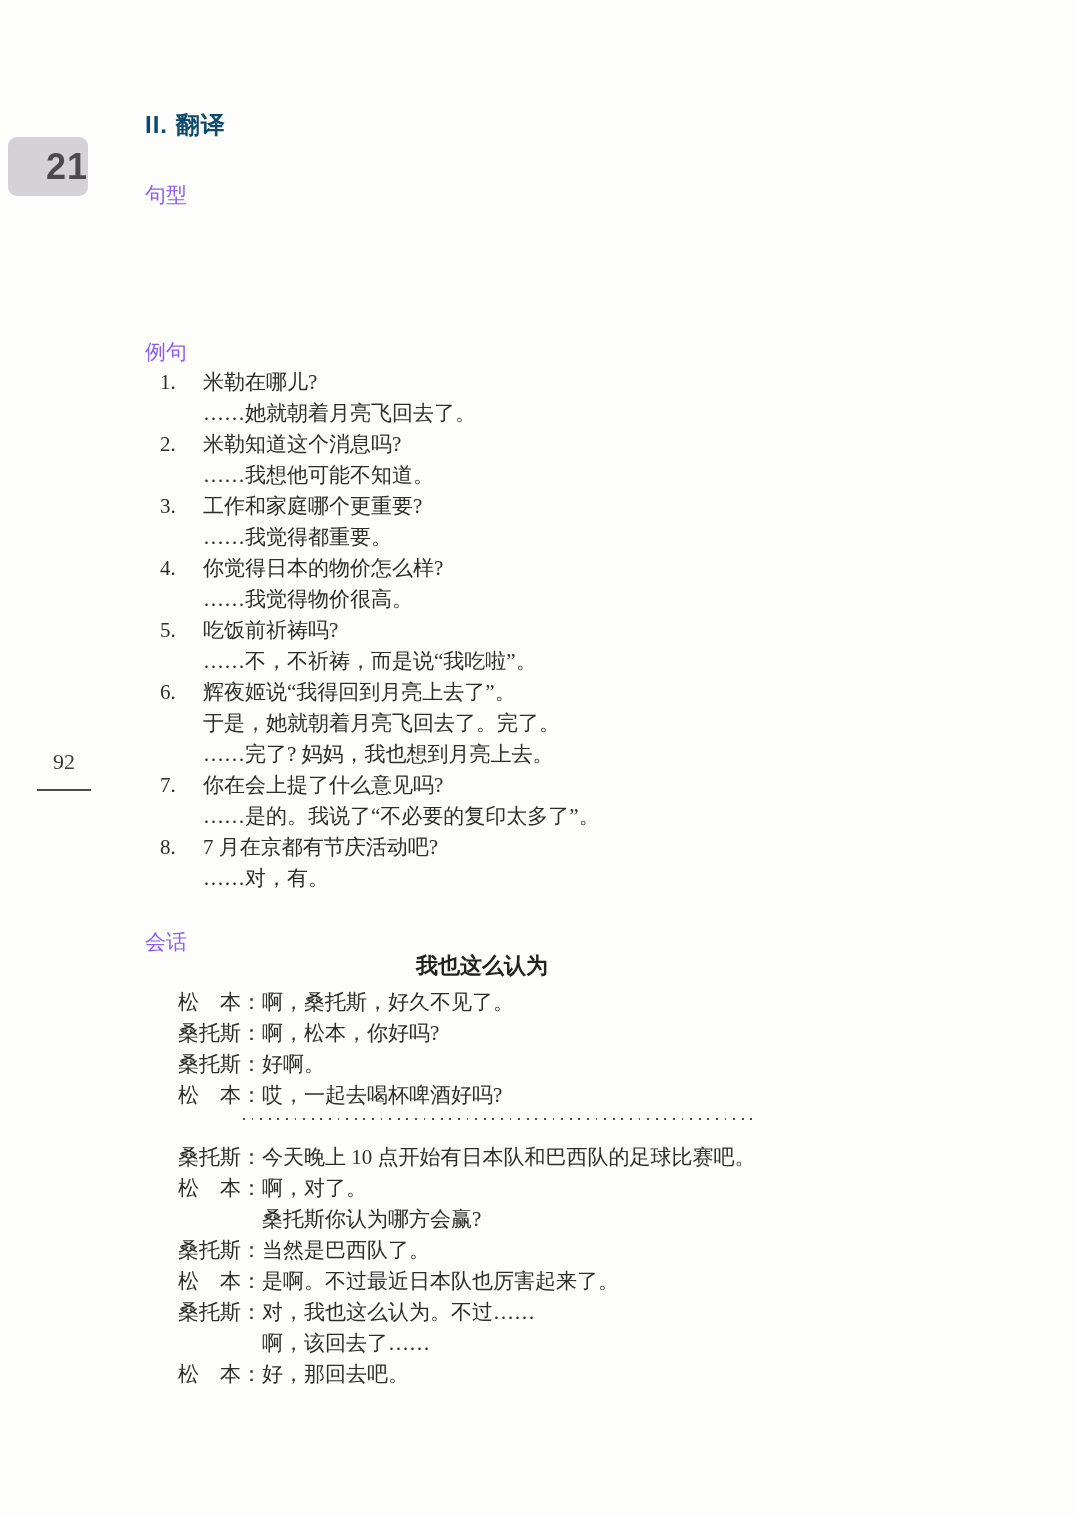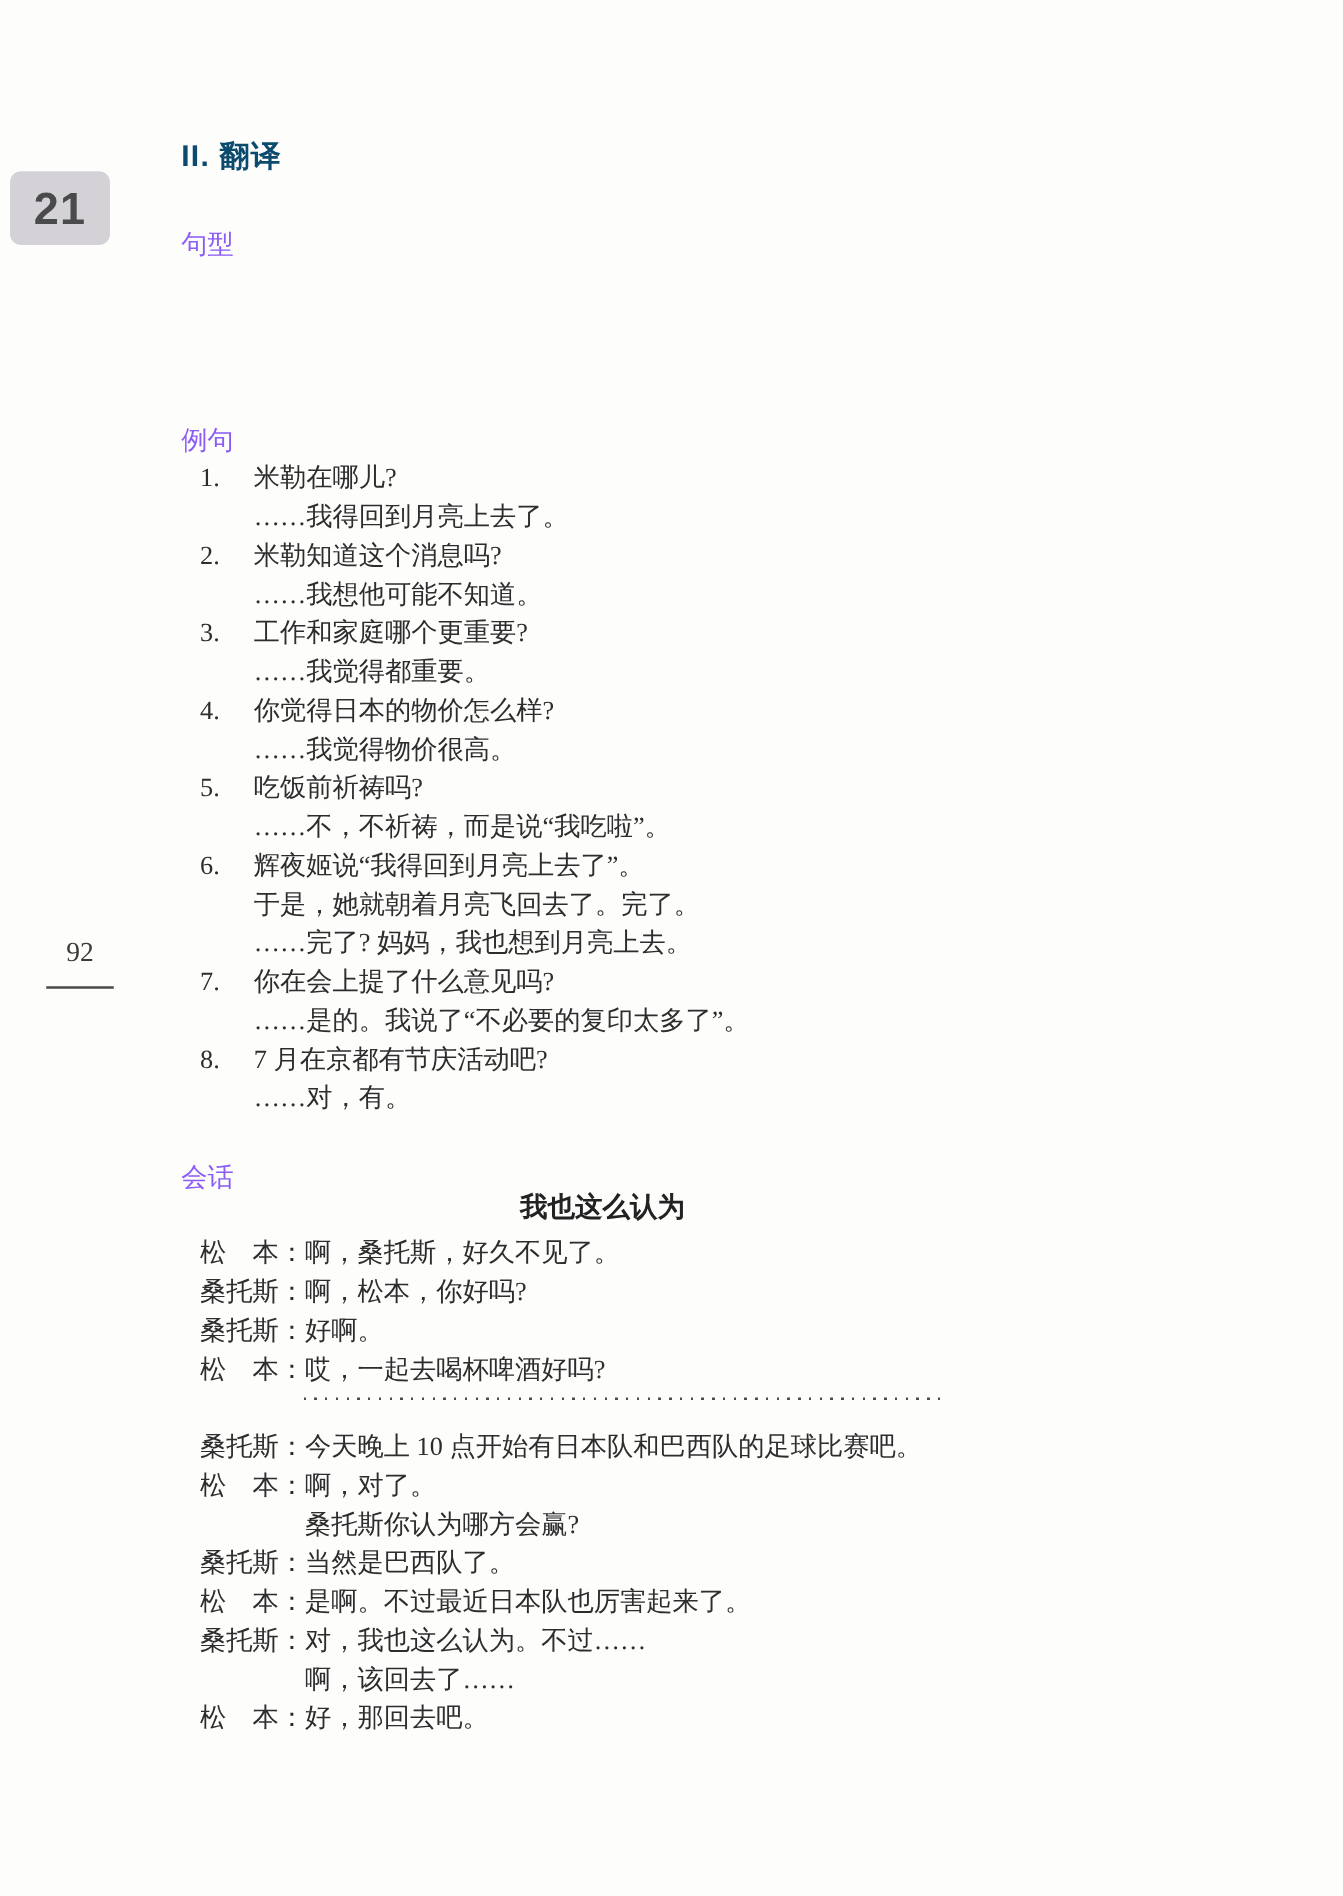"21" .chapter-tab { justify-content: center -> flex-end }
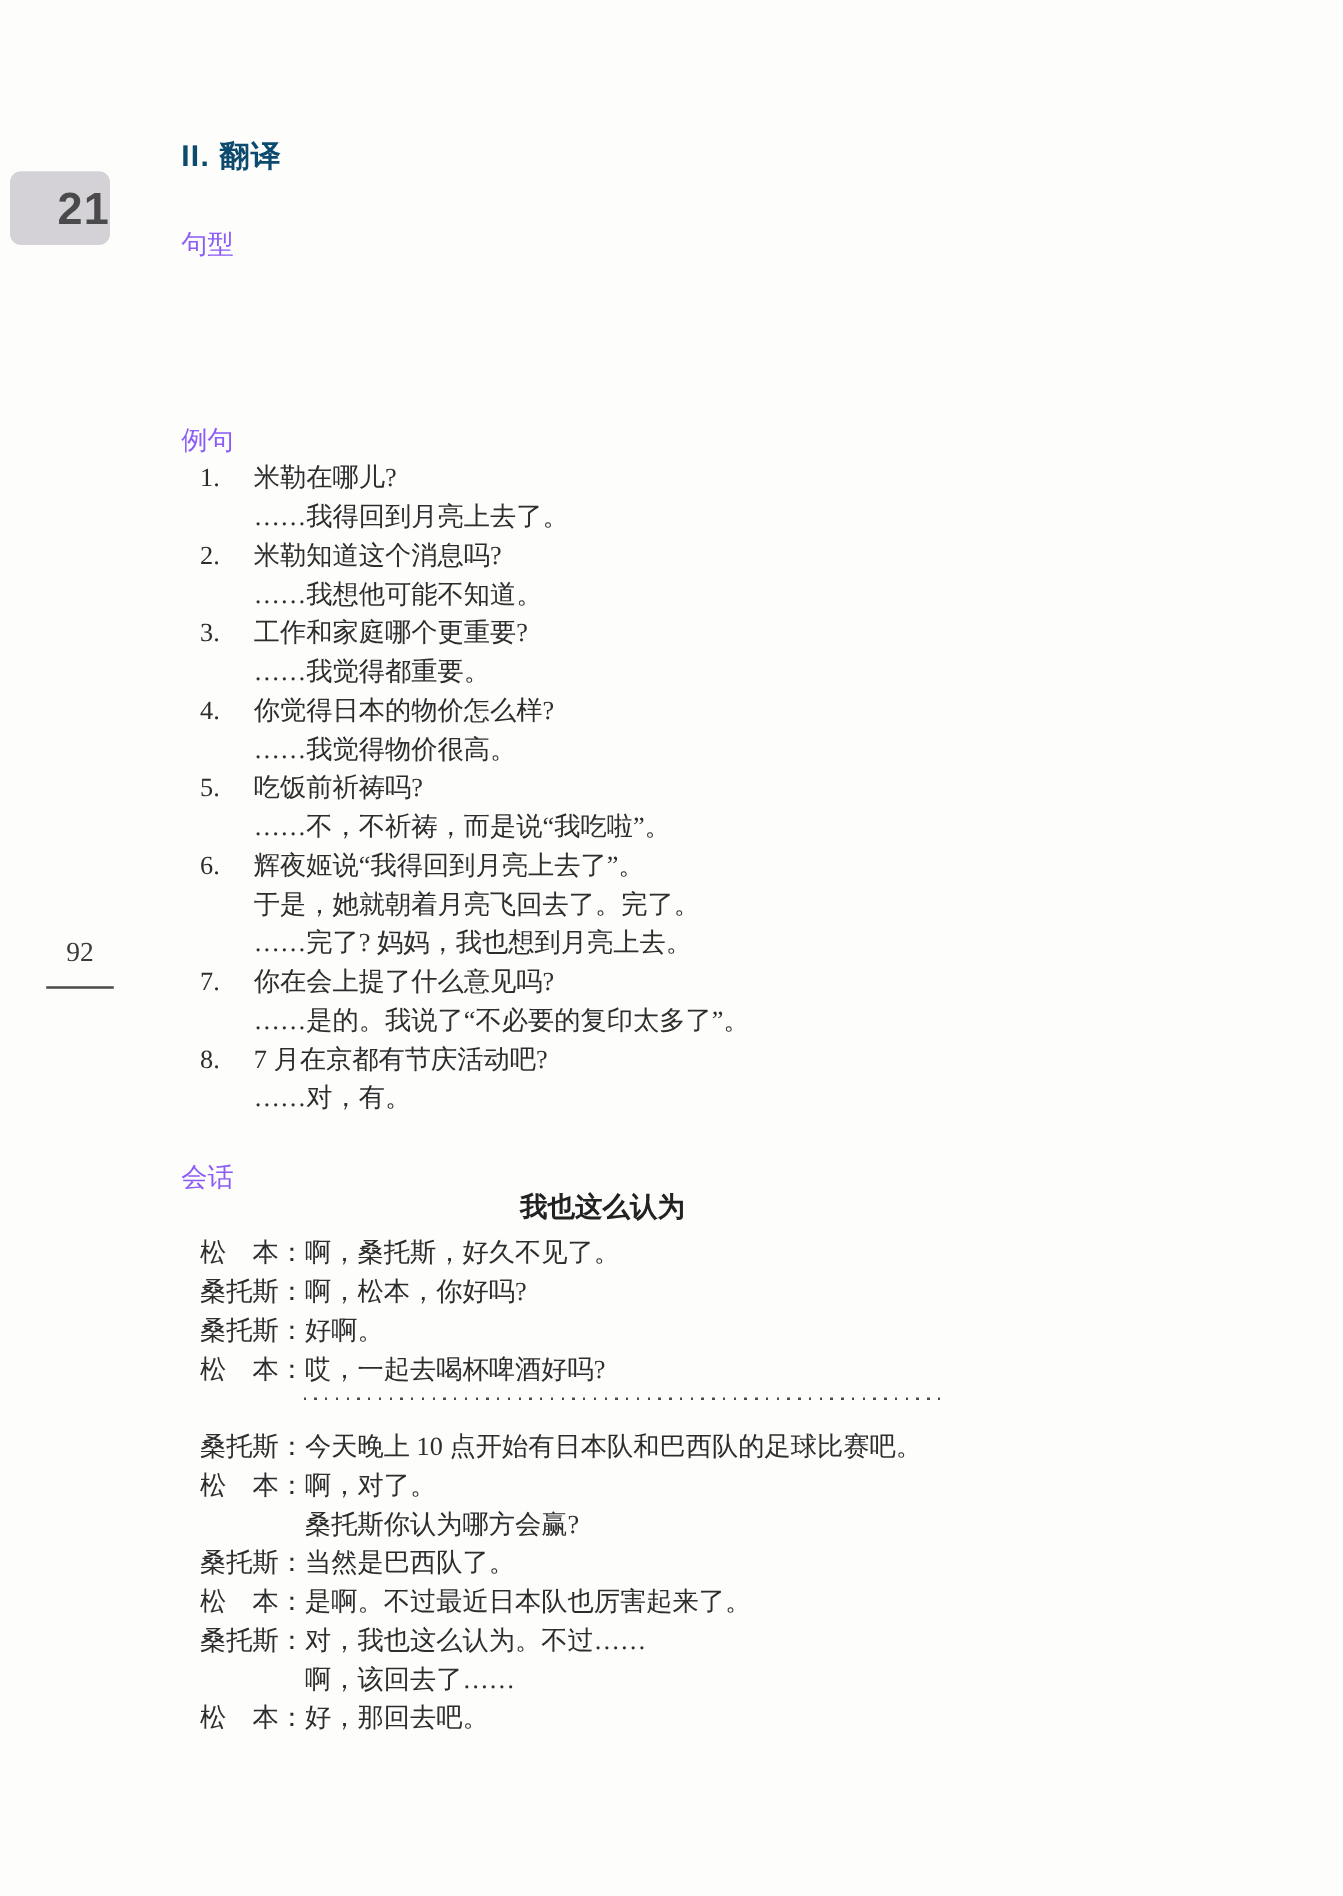"……我得回到月亮上去了。" div.nl-line { text: 我得回到月亮上 -> 她就朝着月亮飞回 }
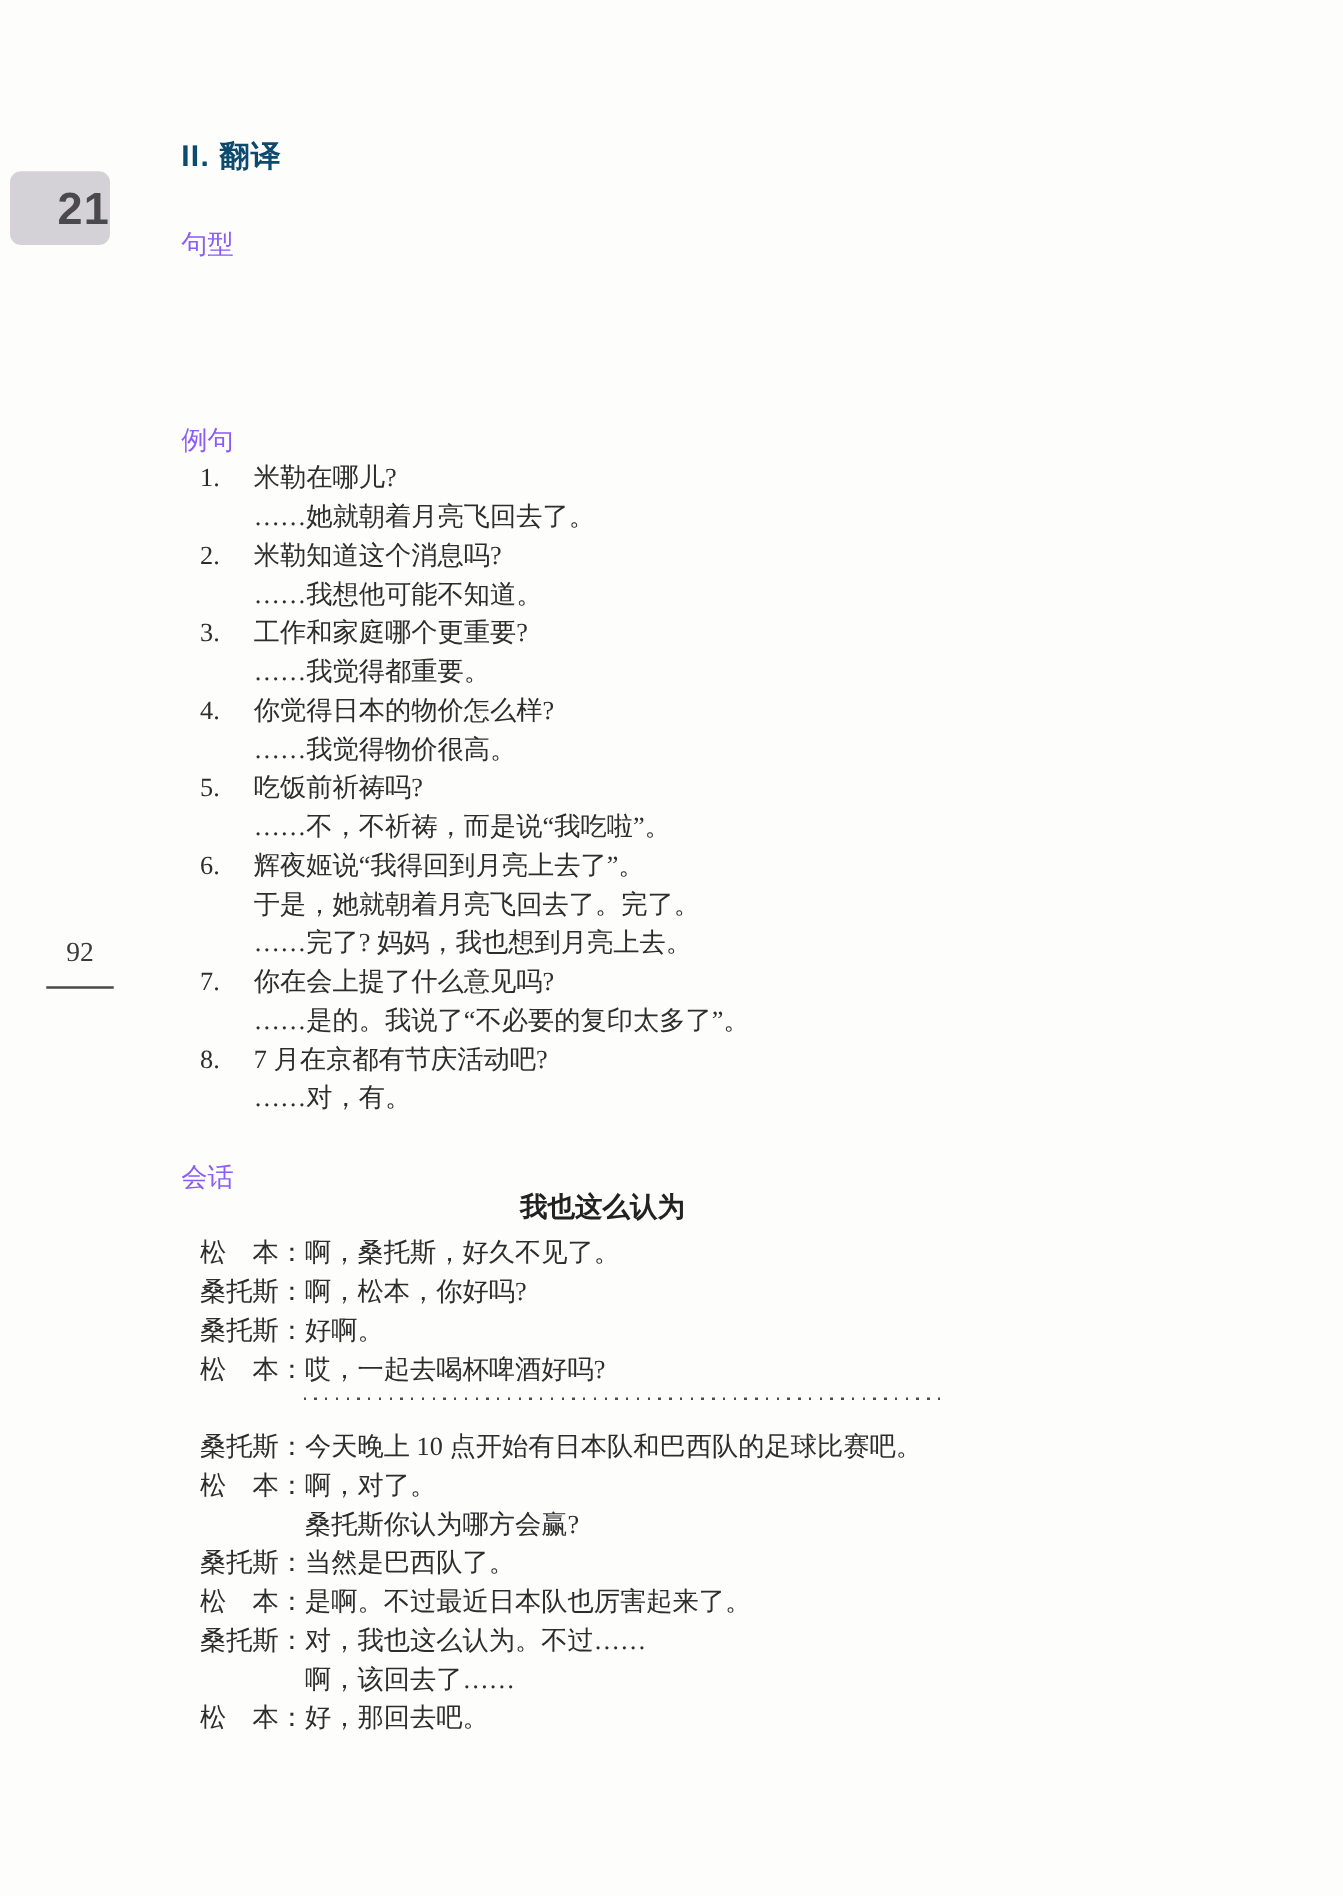"松 本" .dlg-speaker { margin-left: none -> 18px }
